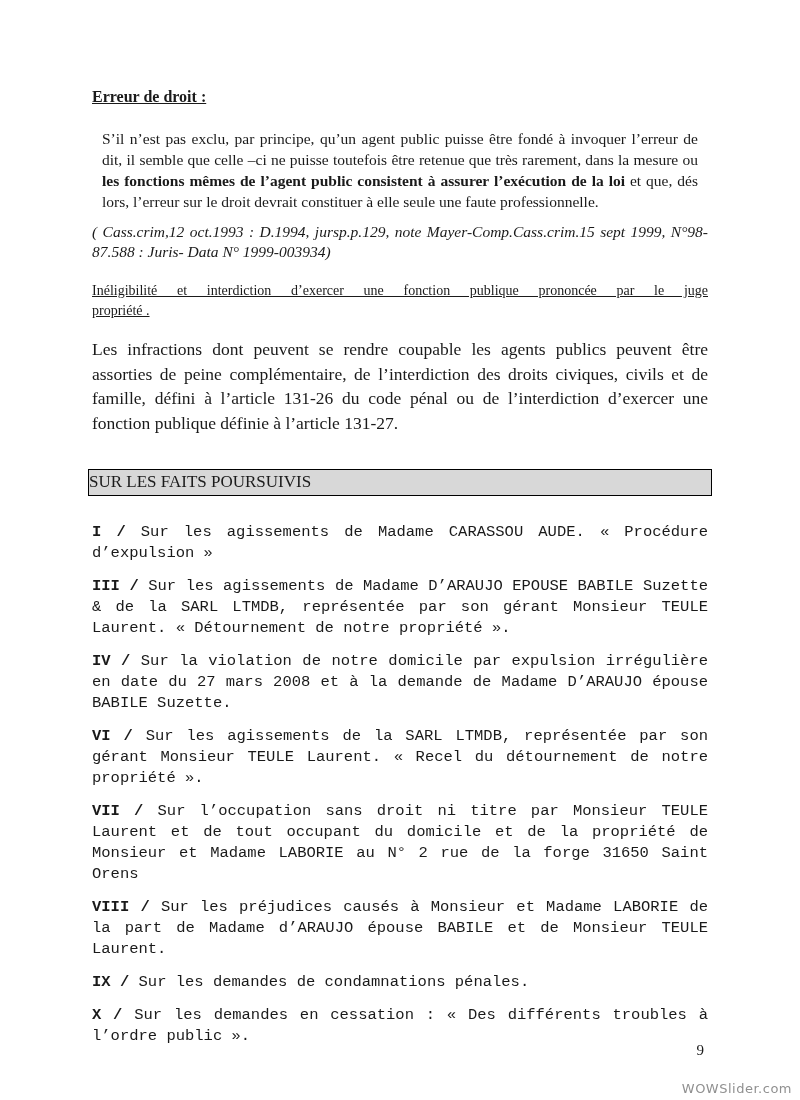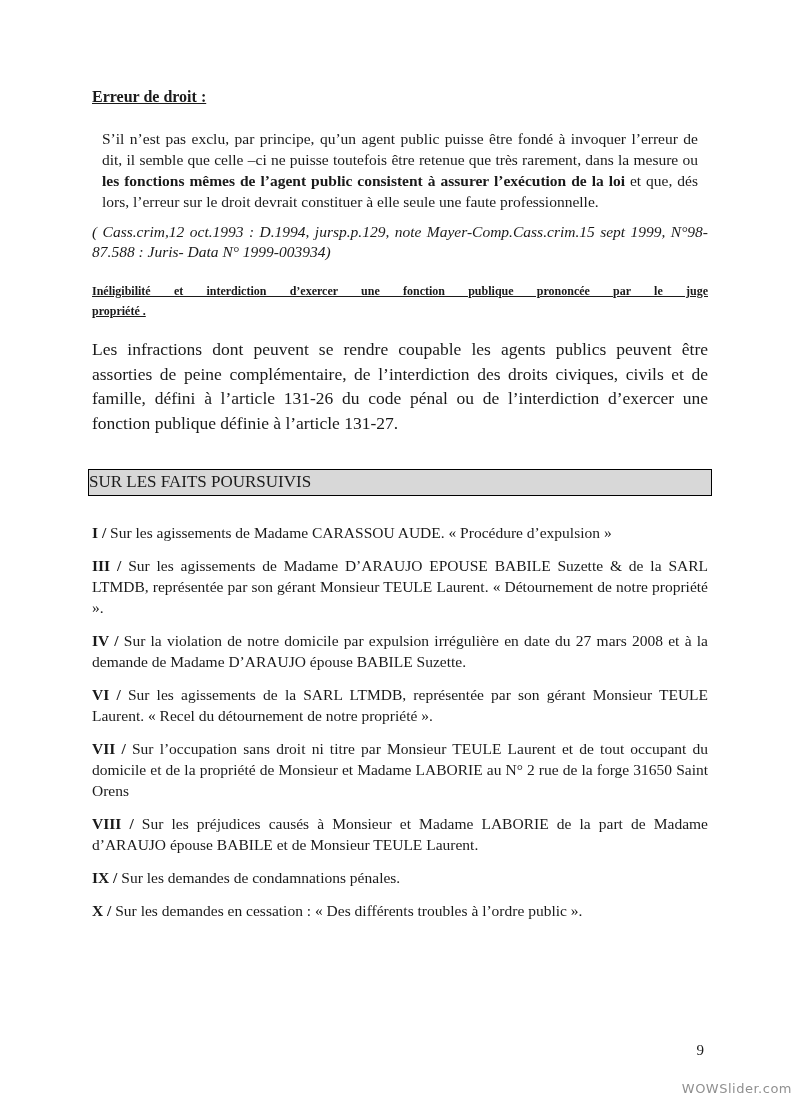"Inéligibilité et interdiction d’exercer" .h2 { font-size: 12px -> 14px; font-weight: bold -> normal }
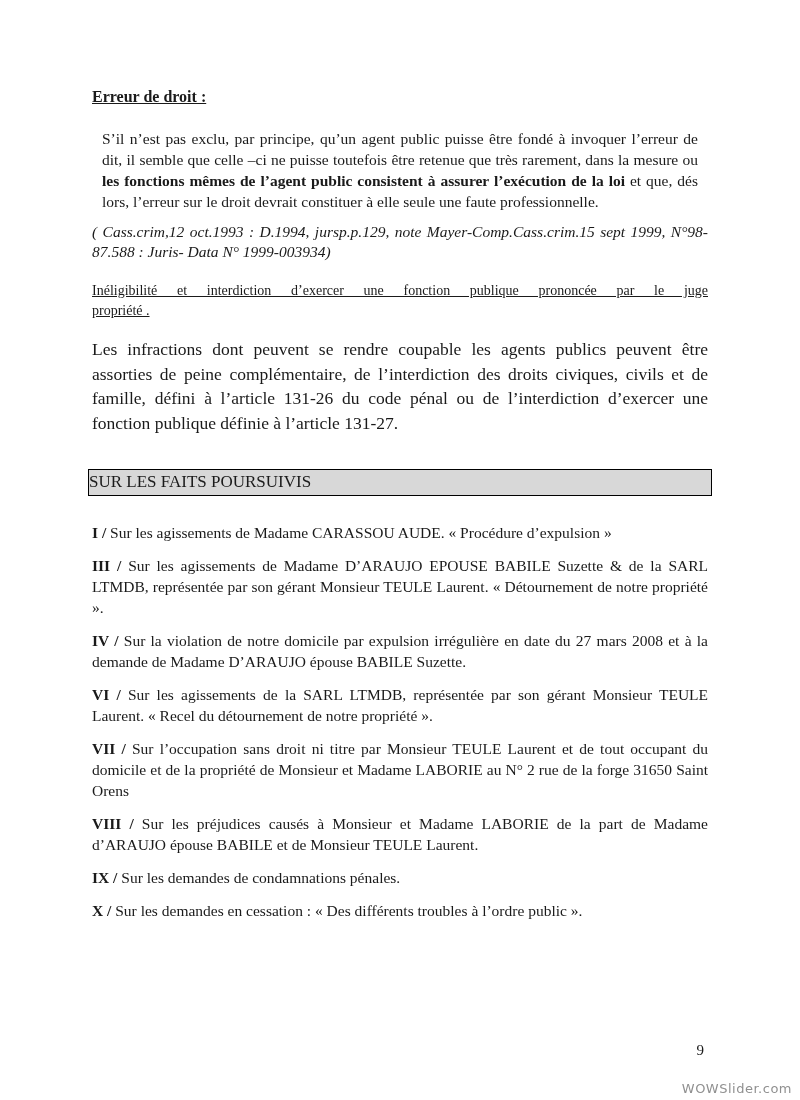"I / Sur les agissements" .item { font-family: none -> Liberation Mono, monospace }
